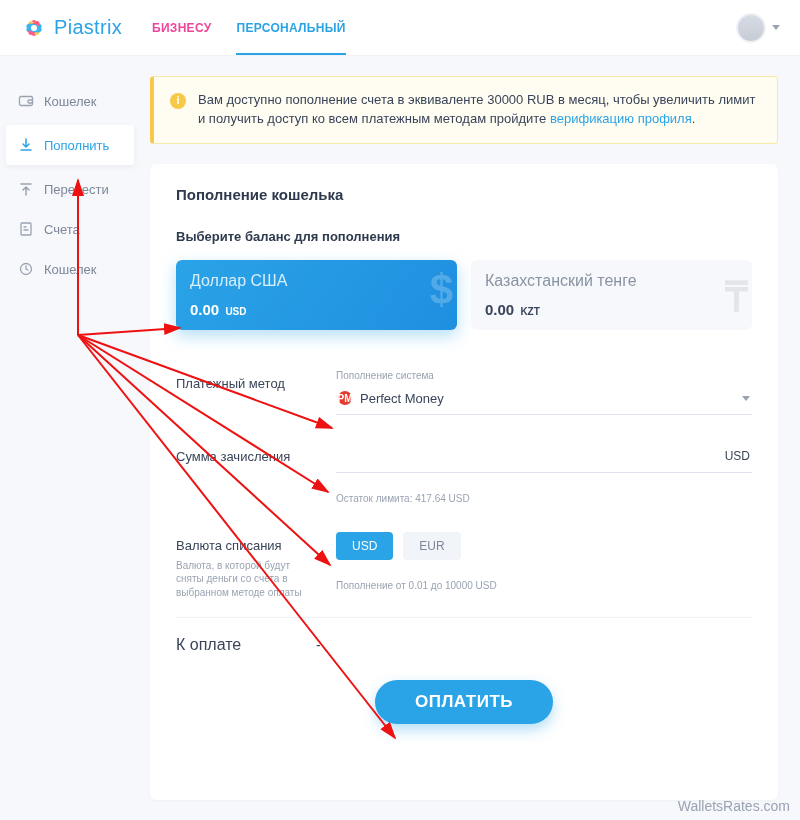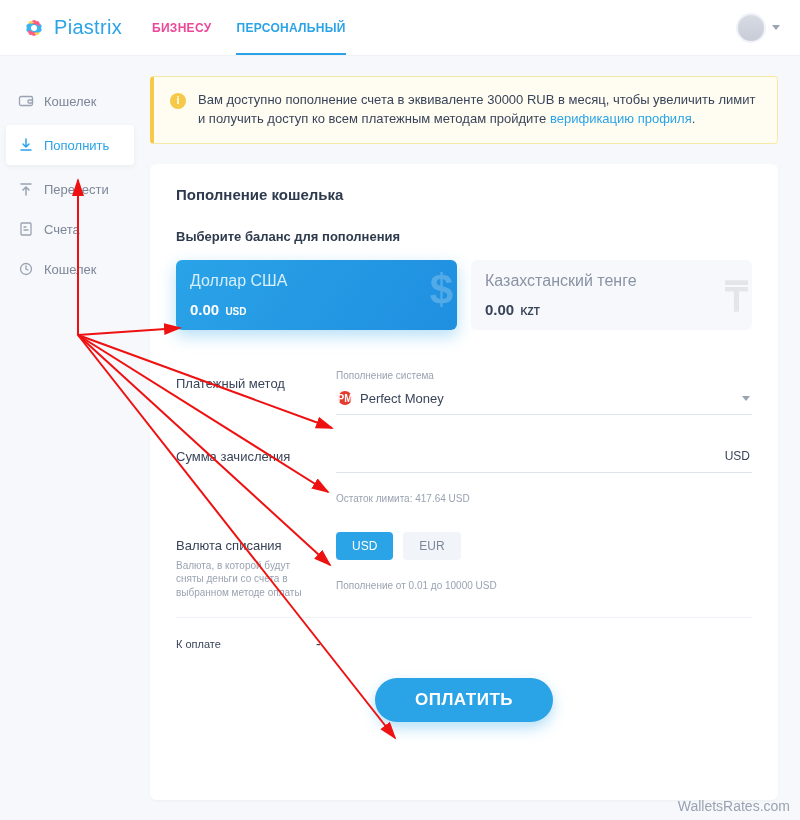"К оплате" .total-lbl { font-size: 11px -> 16px }
